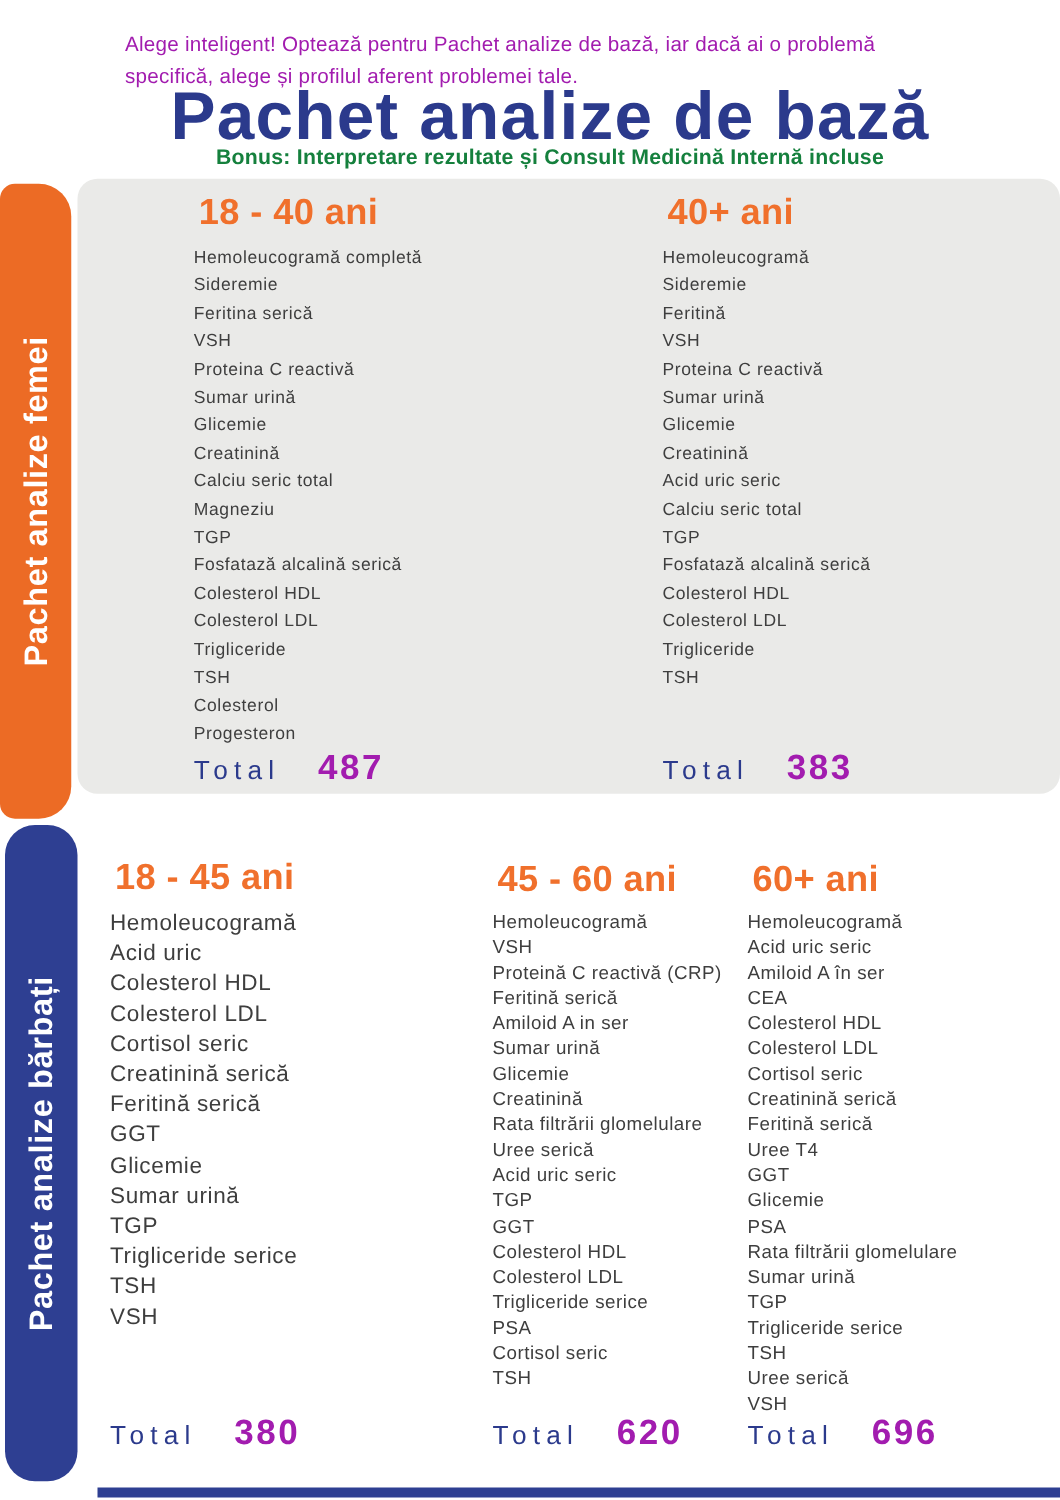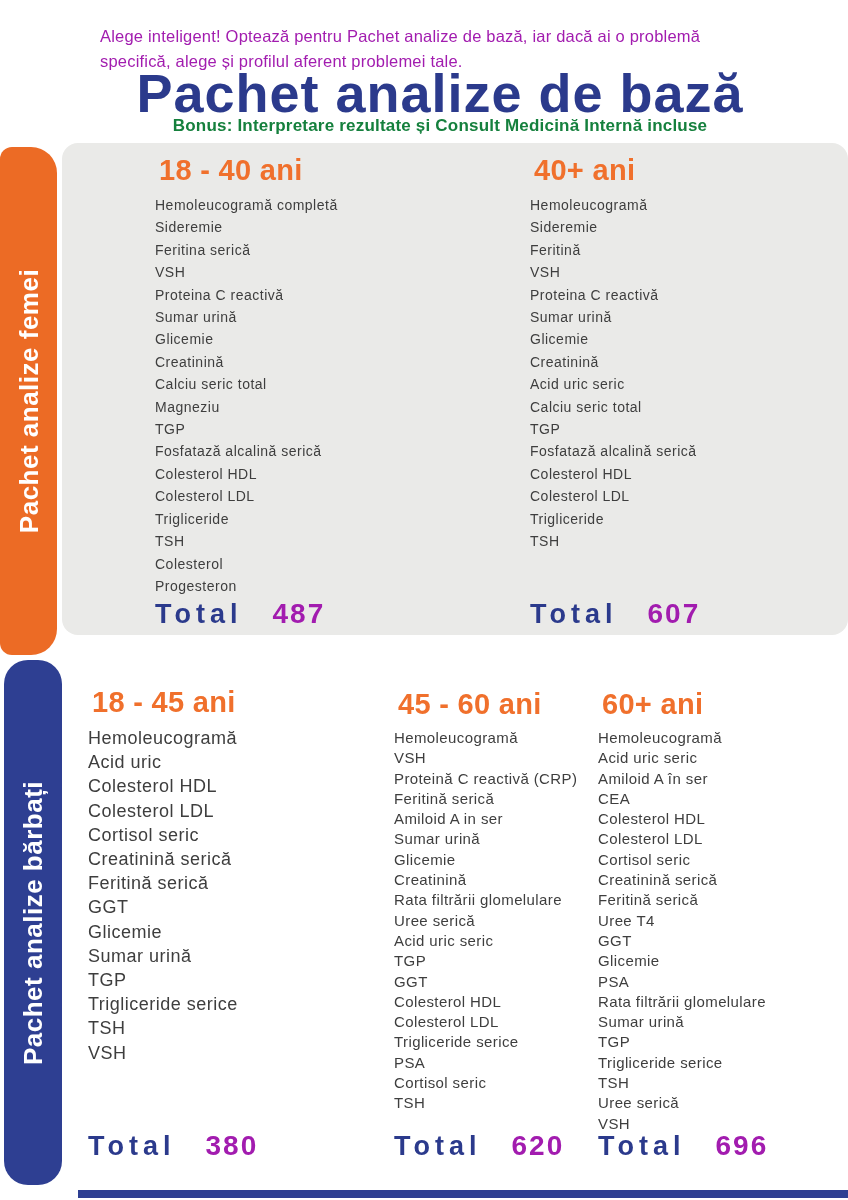"Total" .total-label { font-size: 27px -> 21px; font-weight: 700 -> 400 }
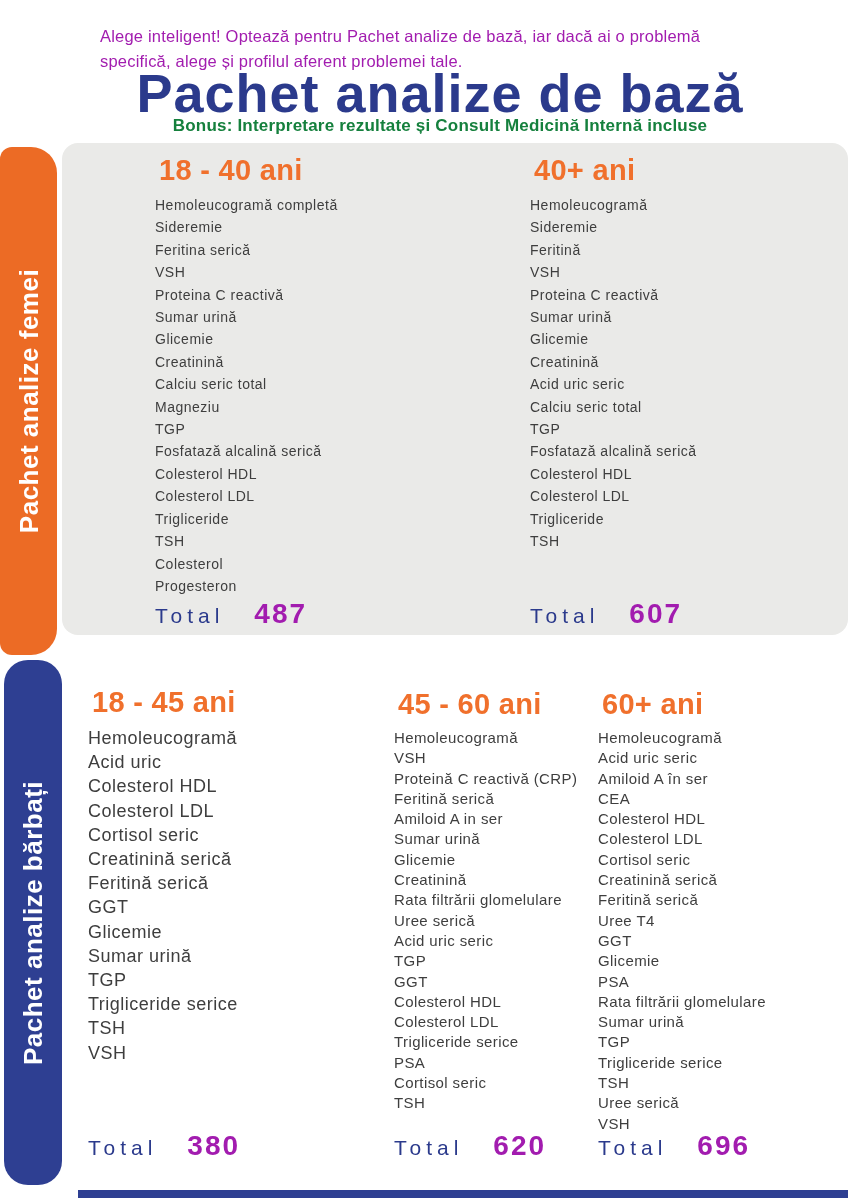"607" span.total-value { text: 607 -> 383 }
